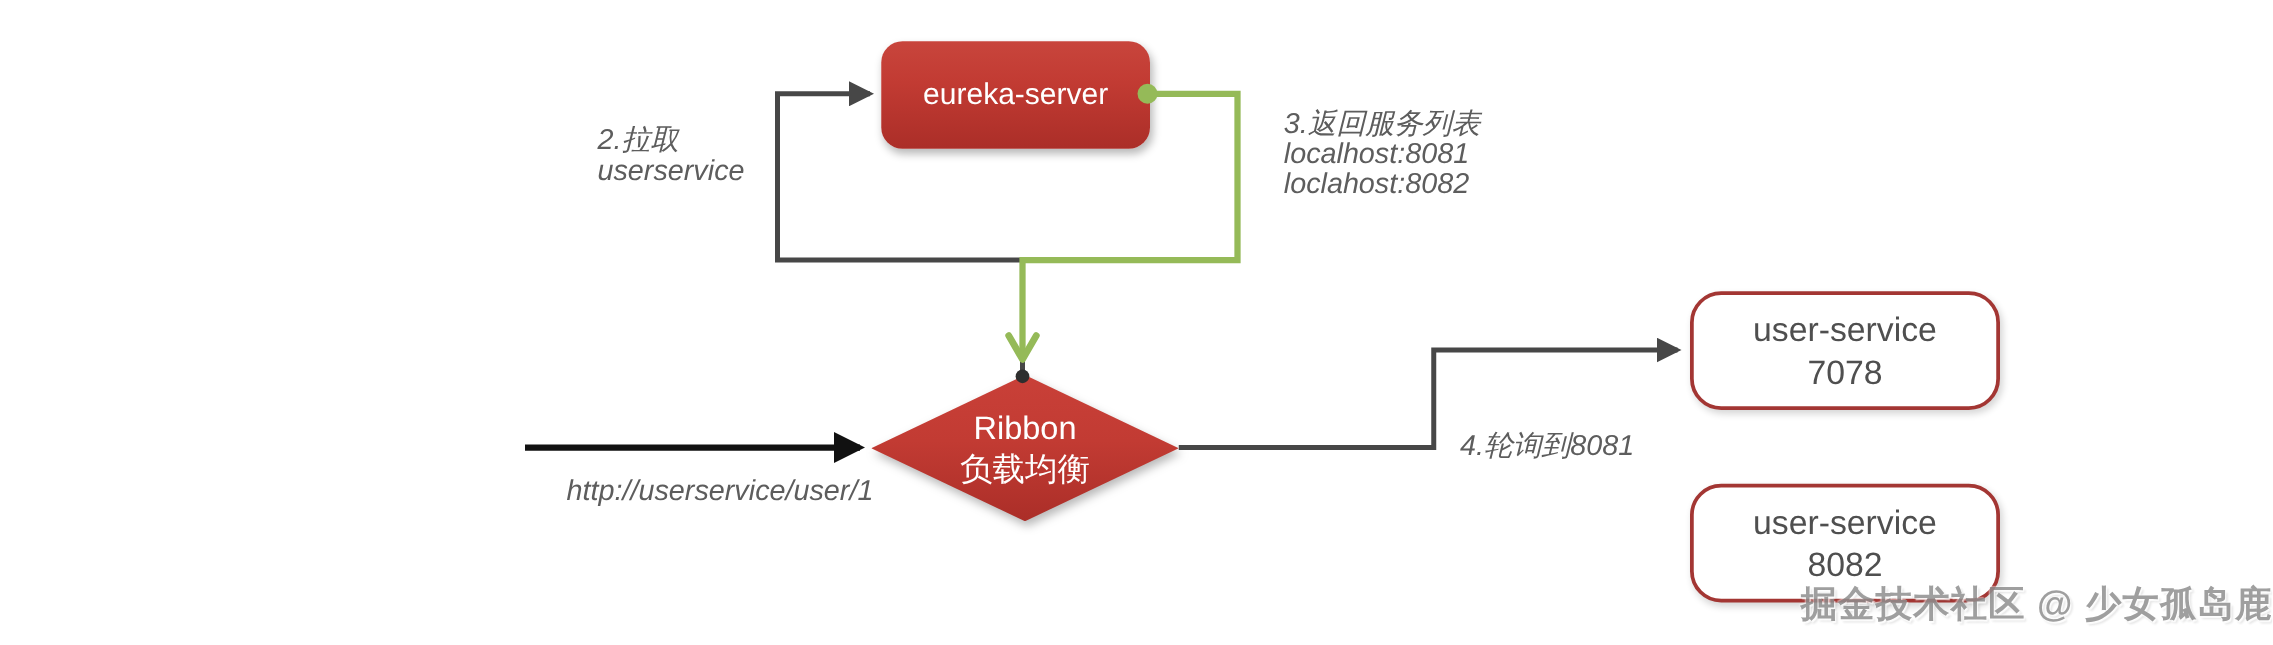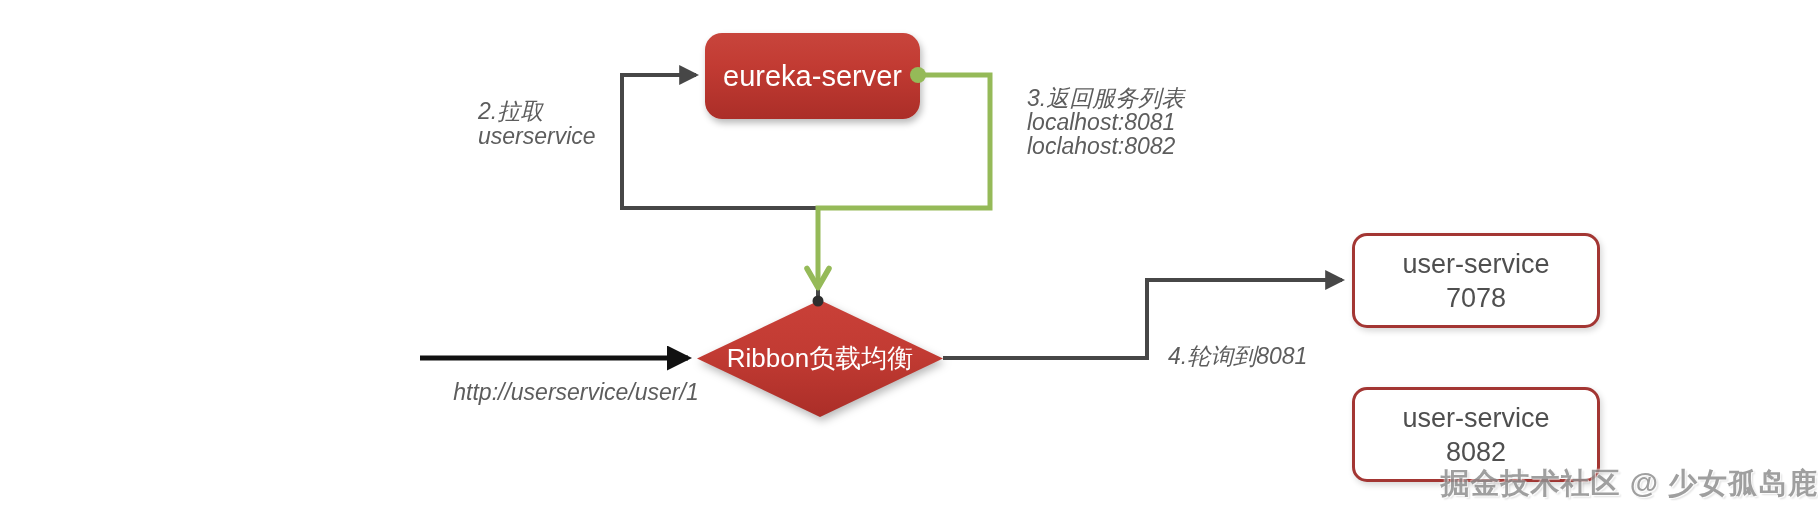"eureka-server" .eureka { font-size: 29px -> 24px }
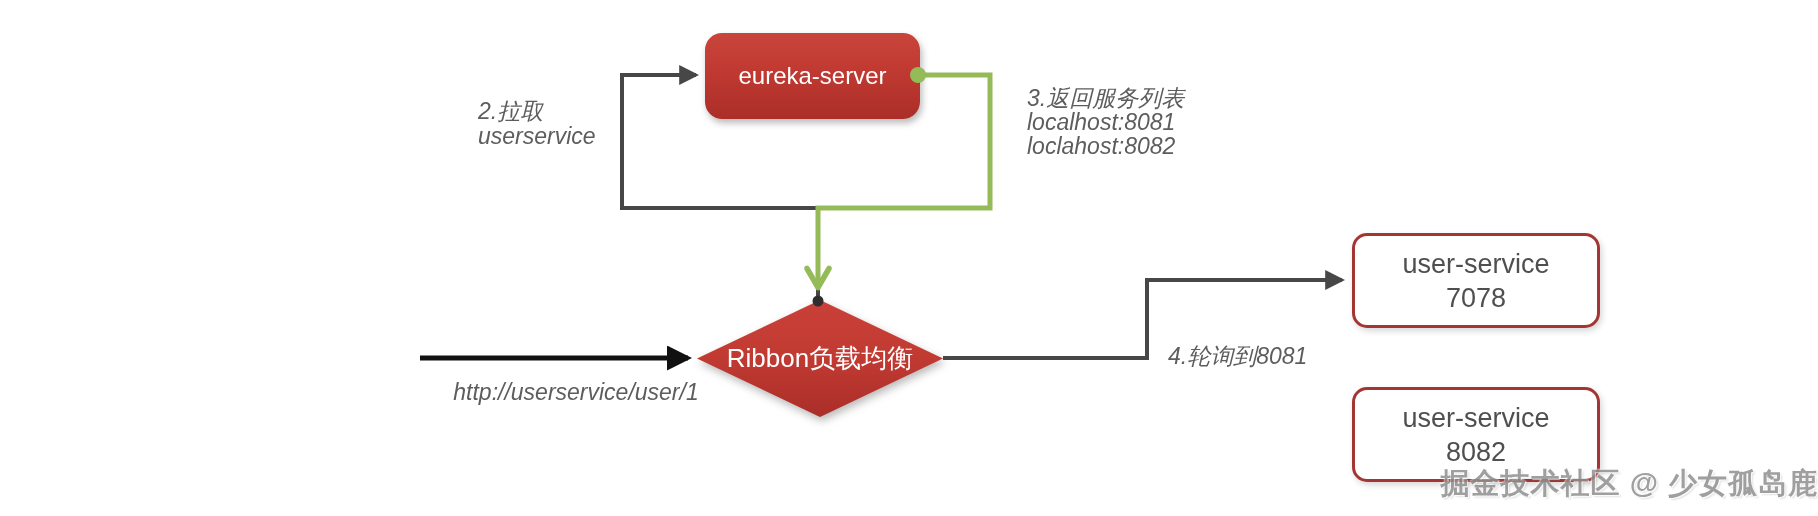"user-service" .outline-node { border-radius: 15px -> 25px }
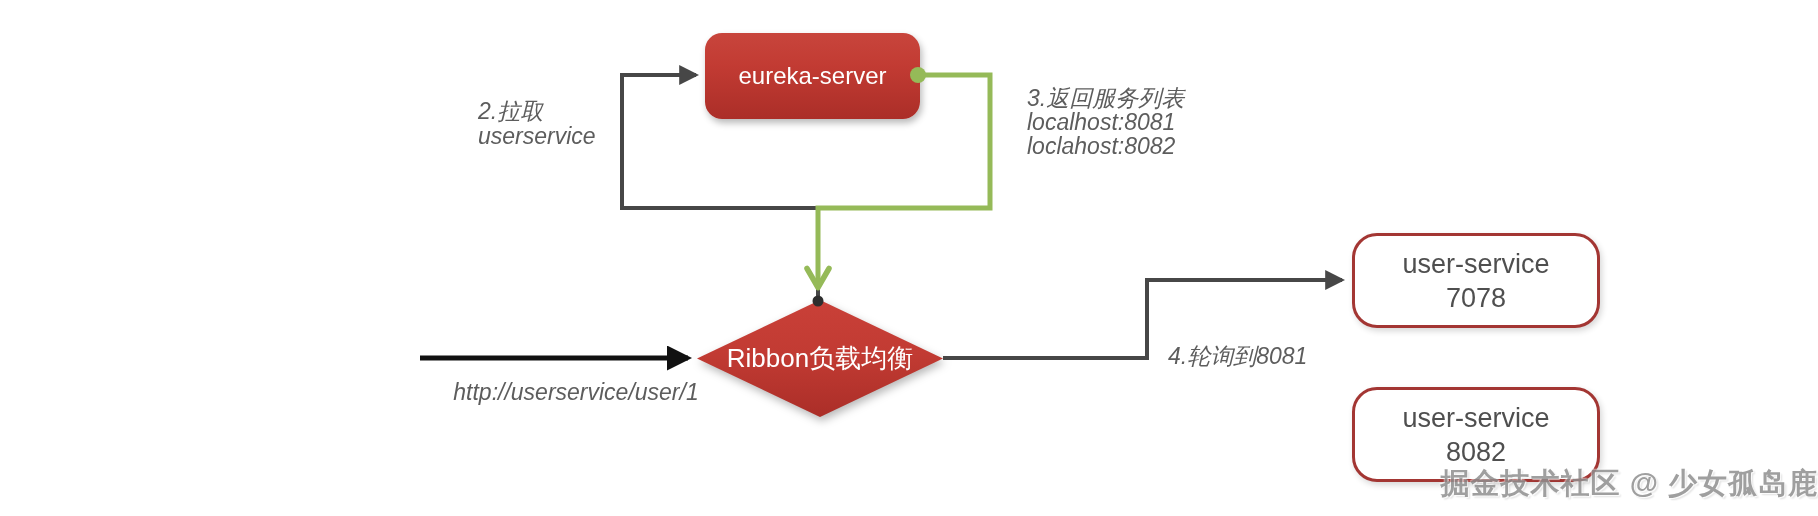"Ribbon" .diamond { flex-direction: row -> column }
